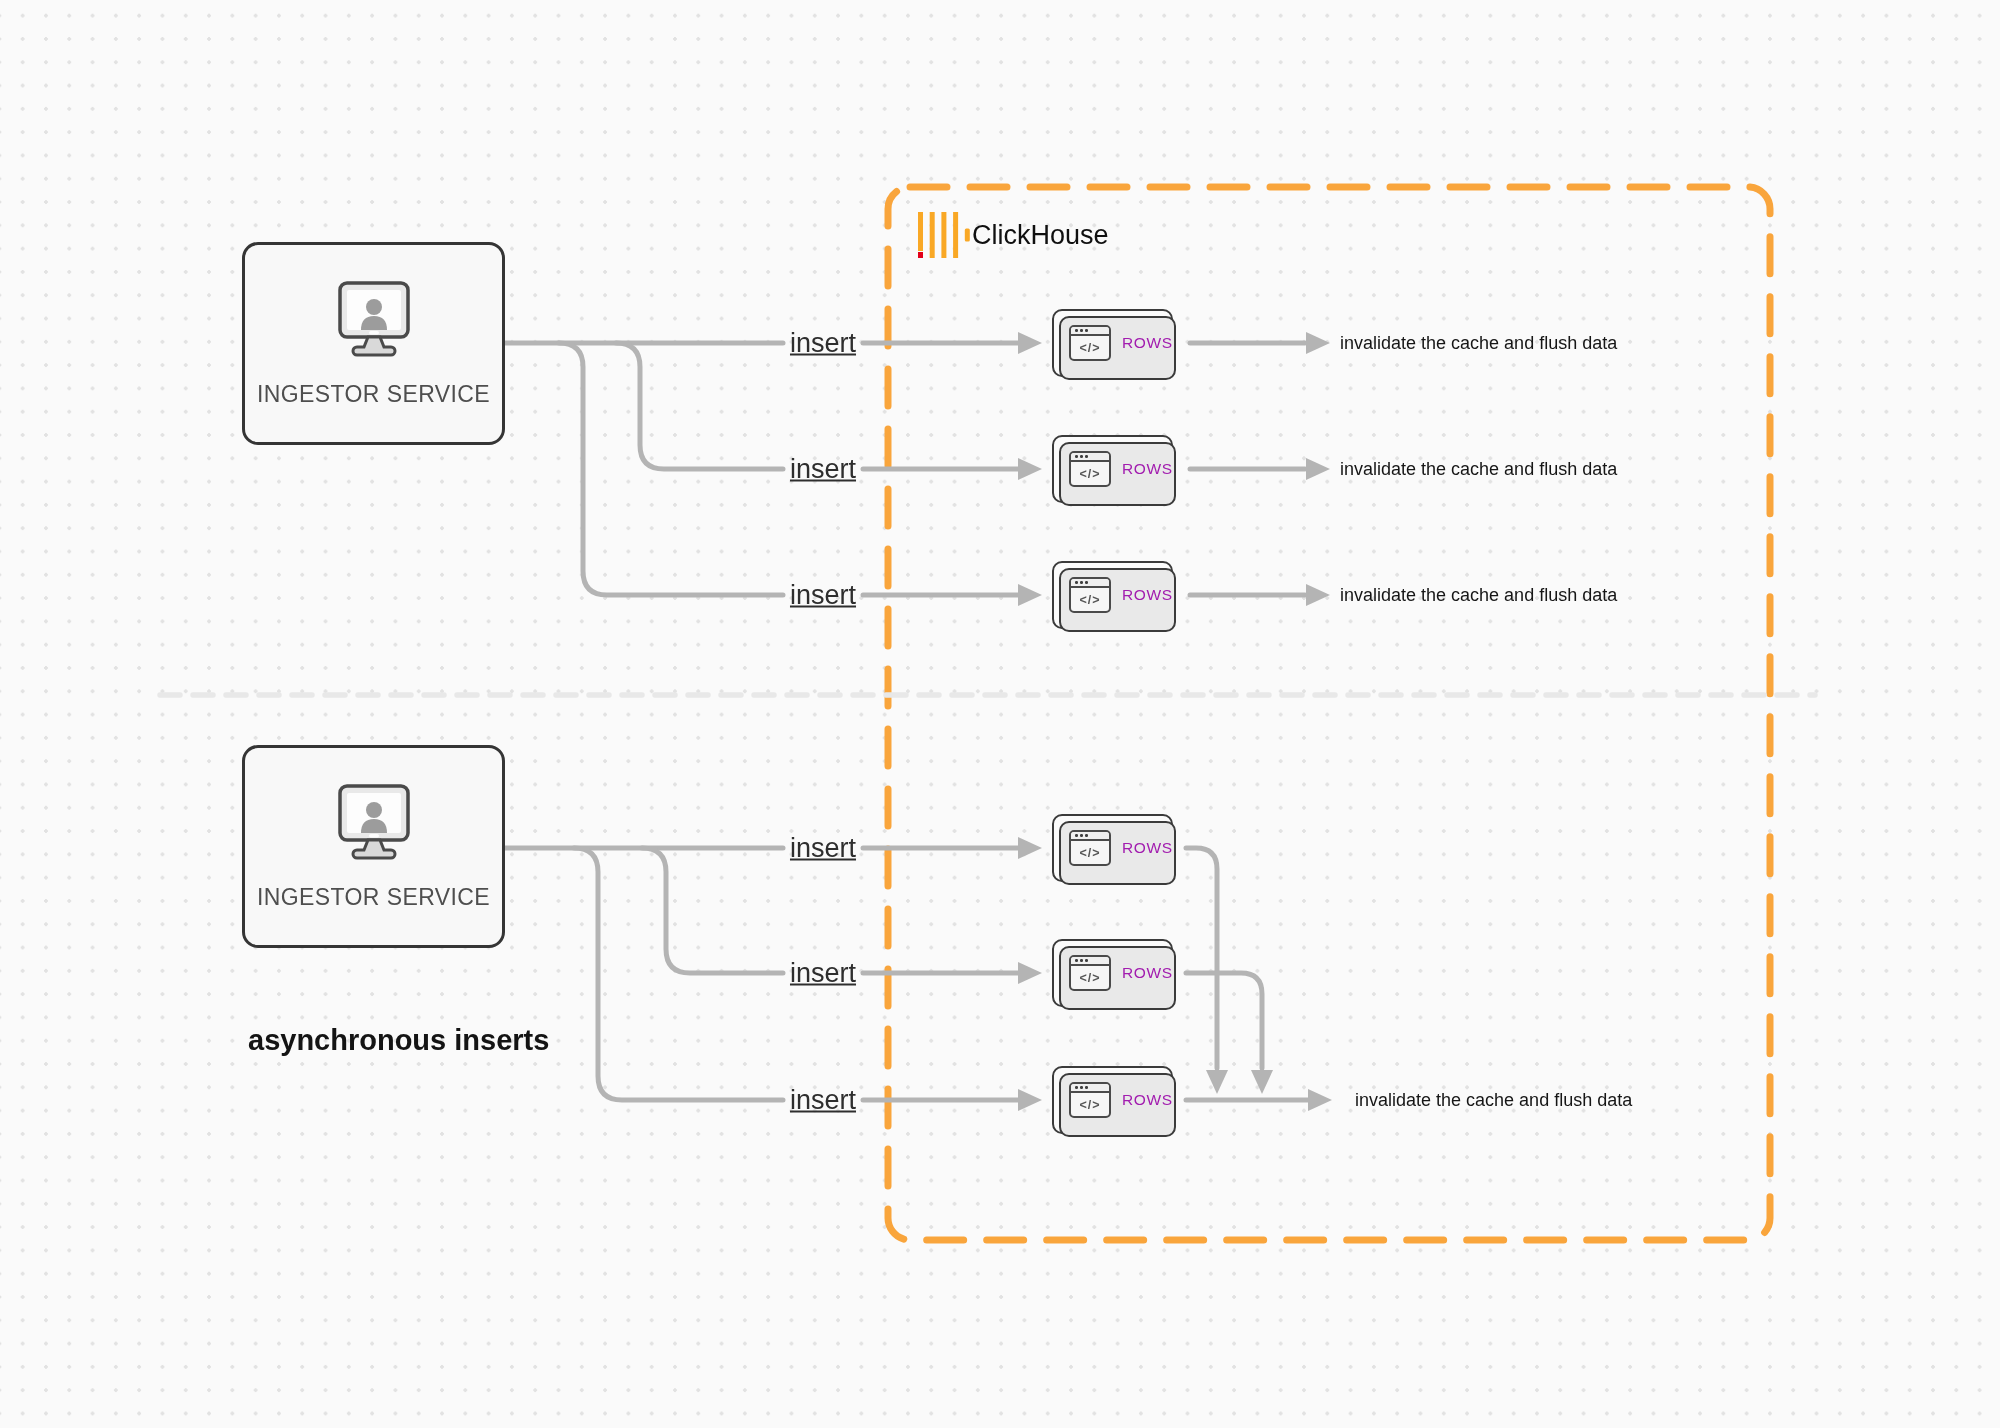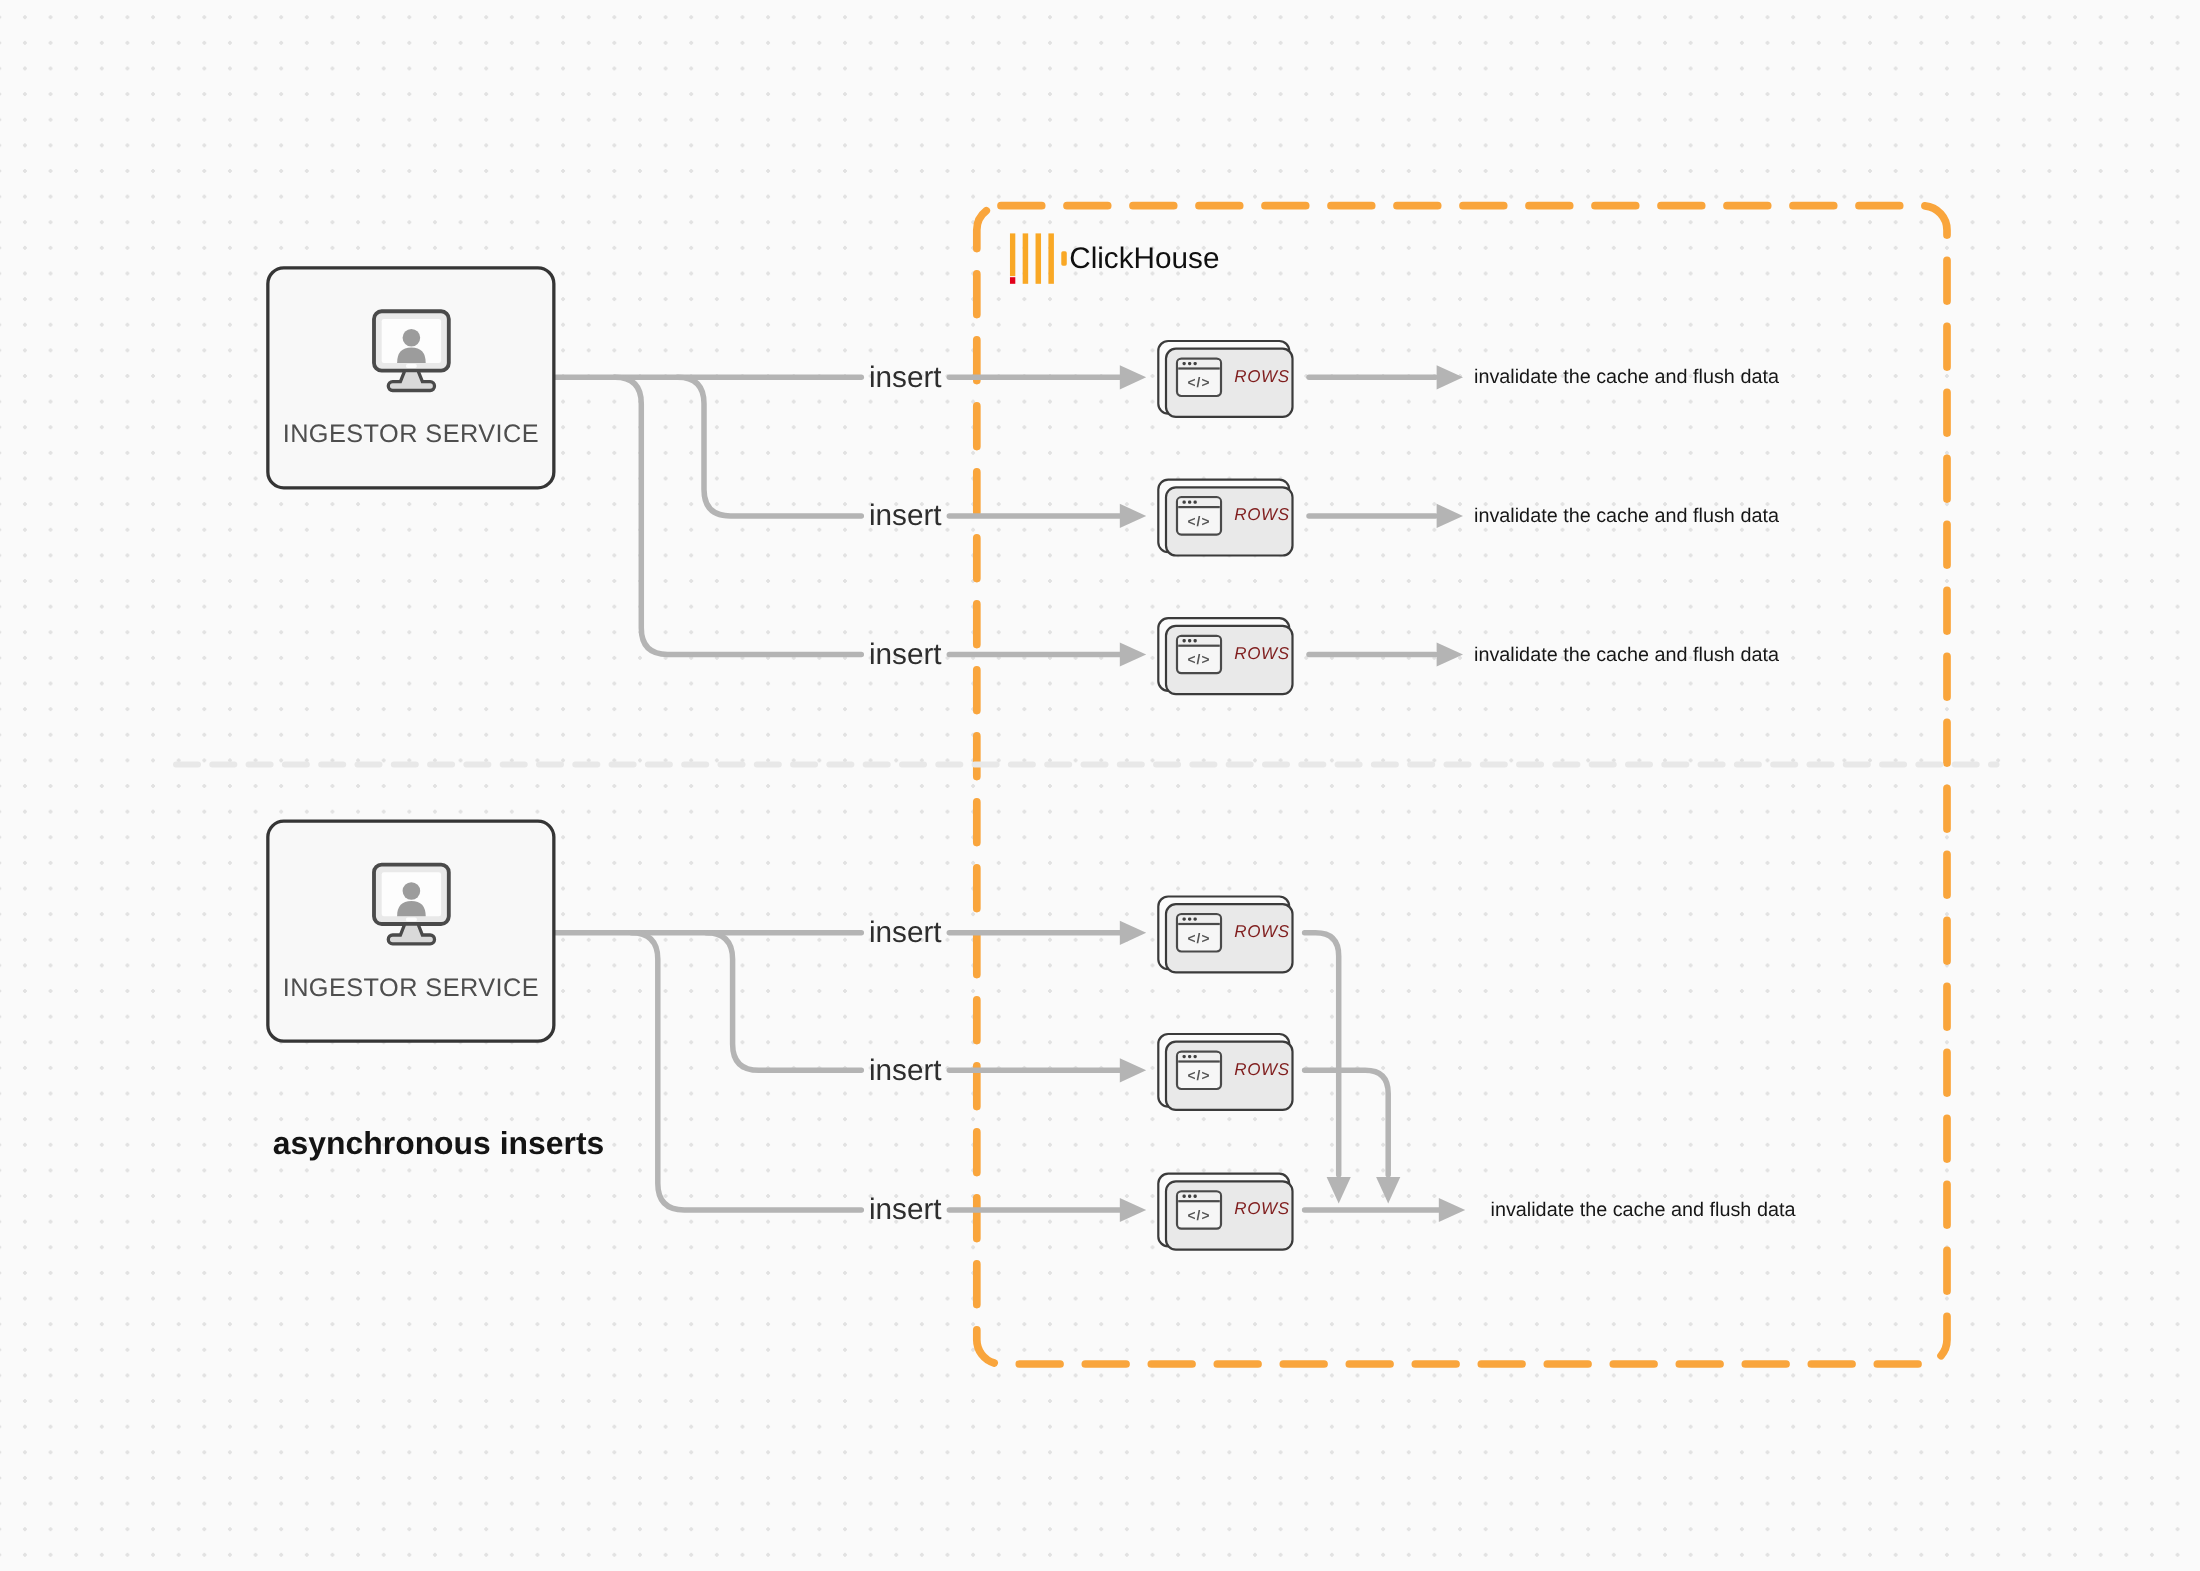"insert" .insert-label { text-decoration: none -> underline }
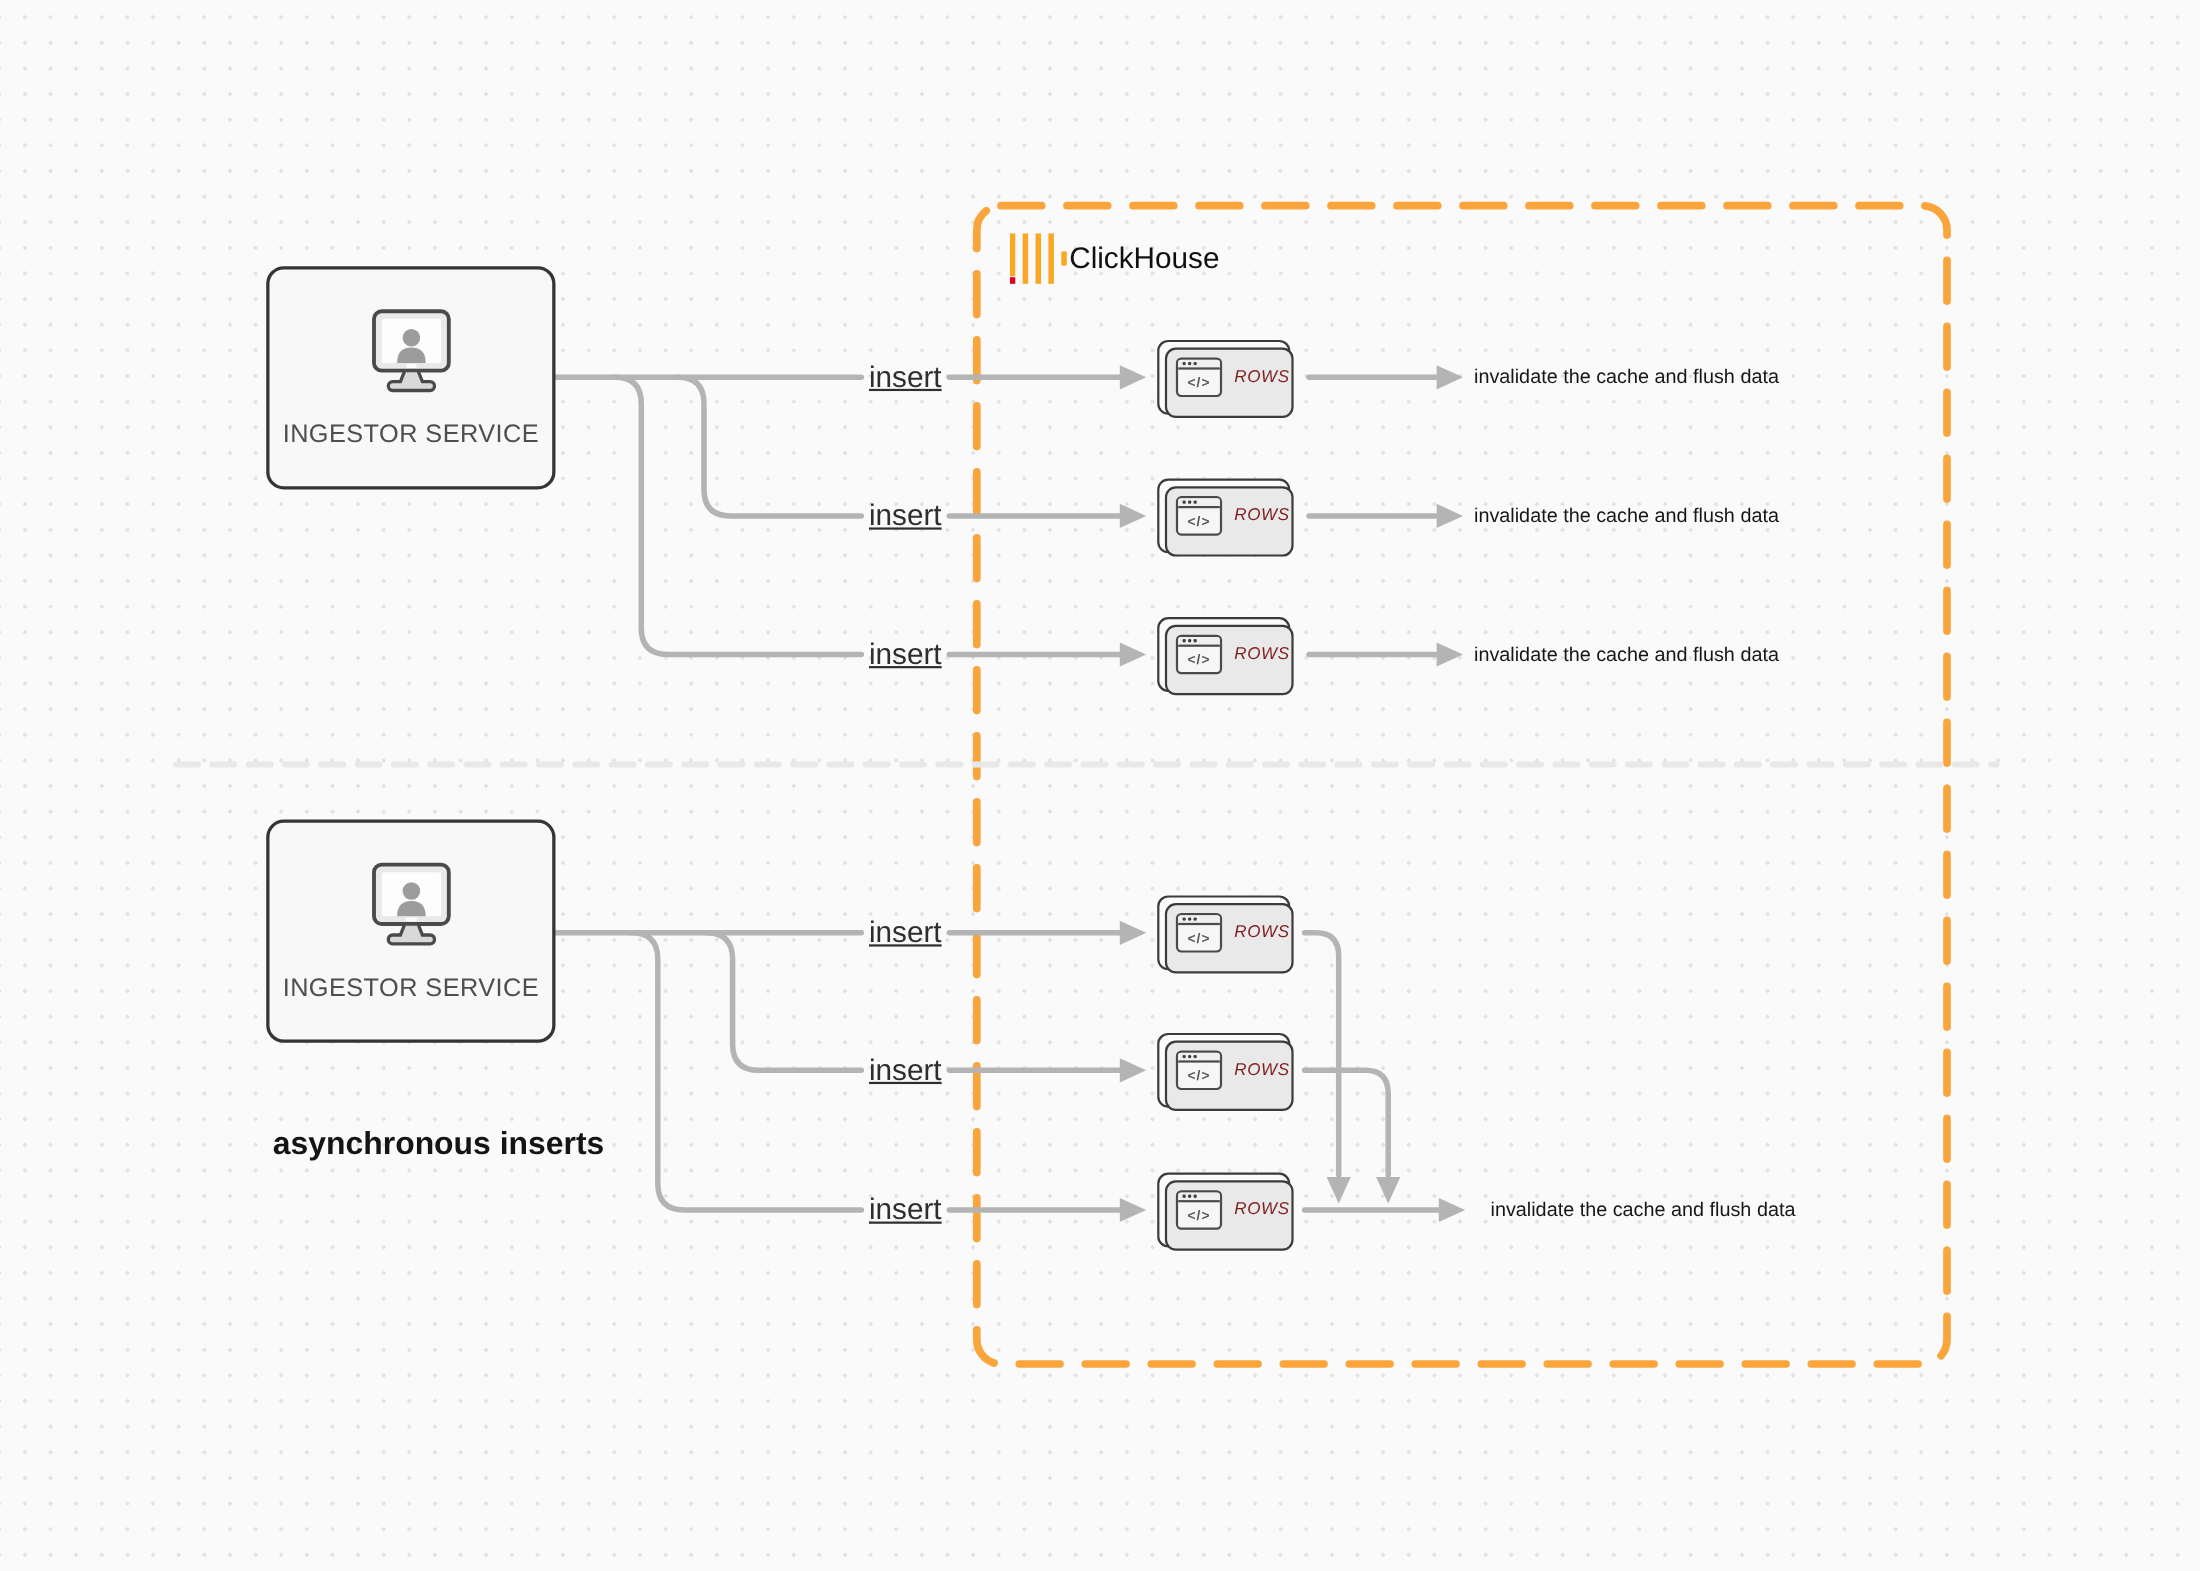"ROWS" .rows-text { color: #7f1d1d -> #a21caf; font-style: italic -> none }
